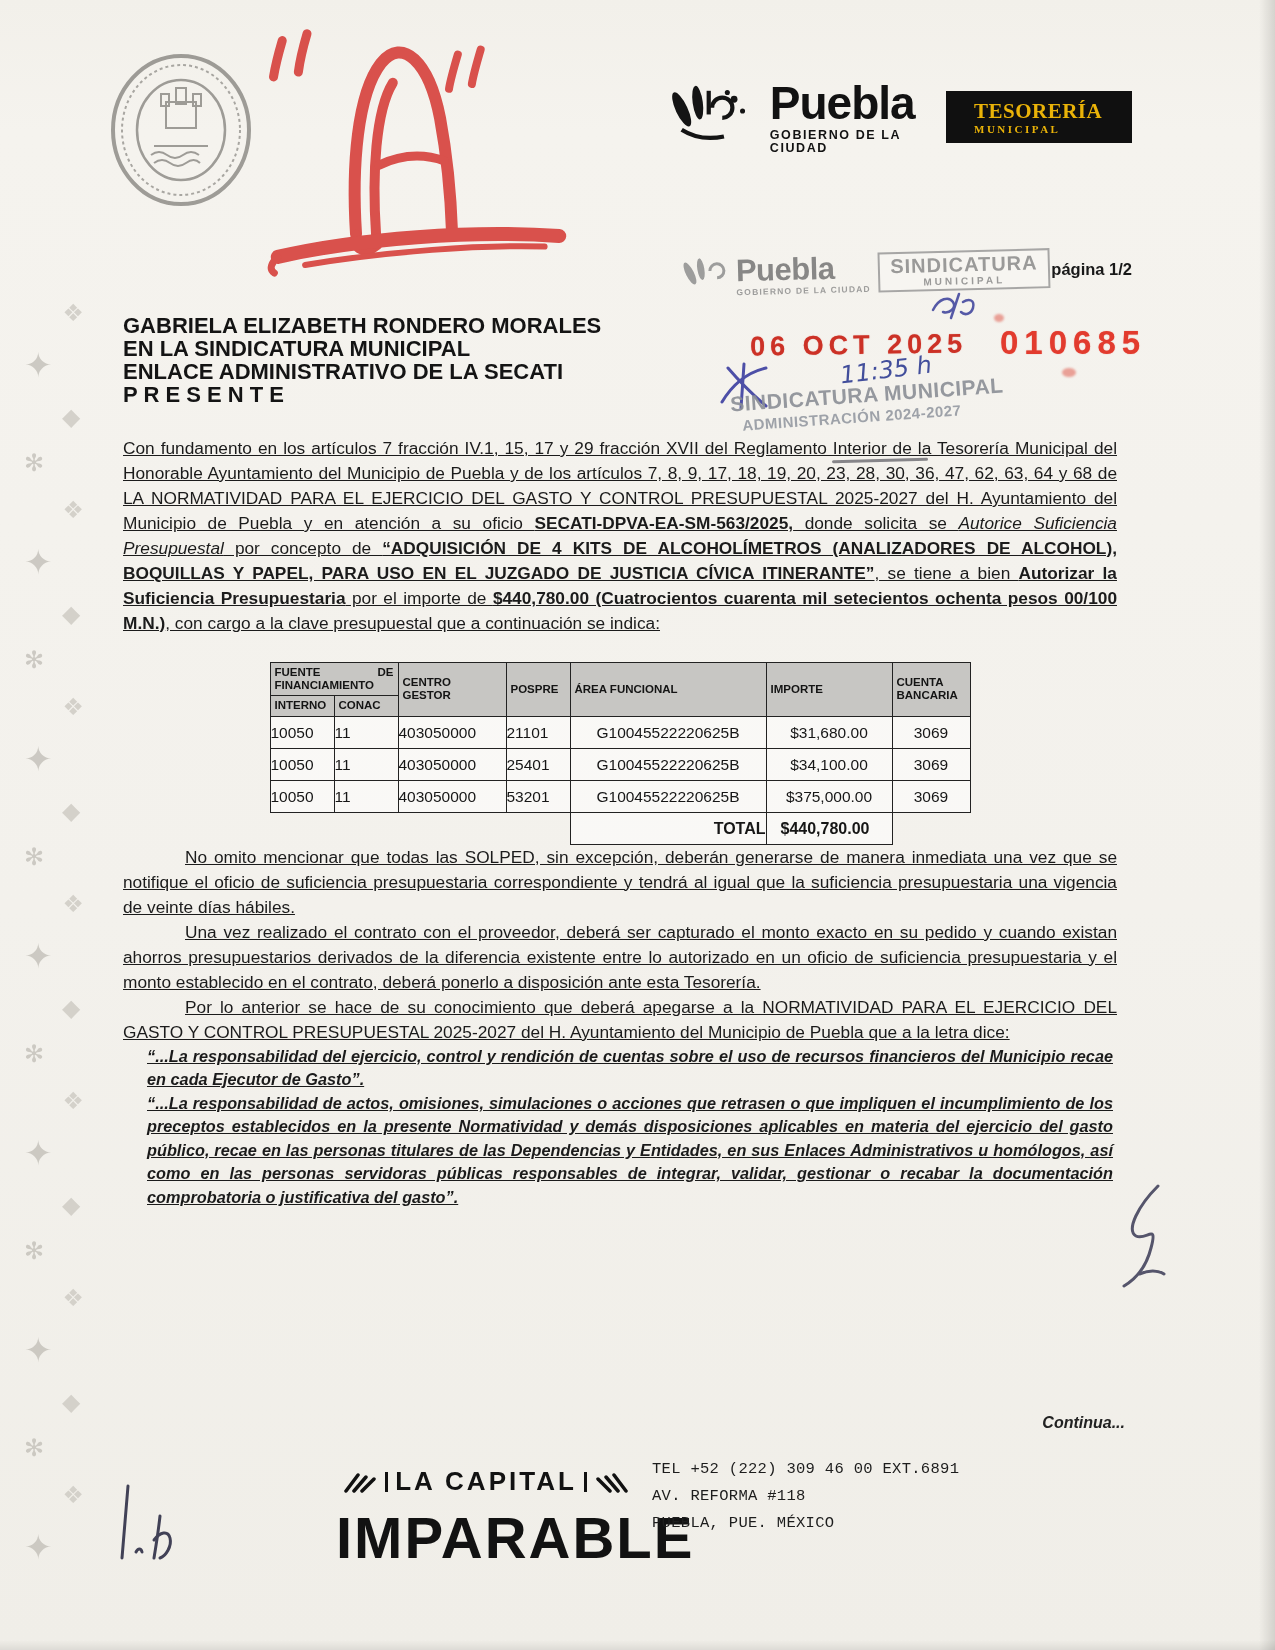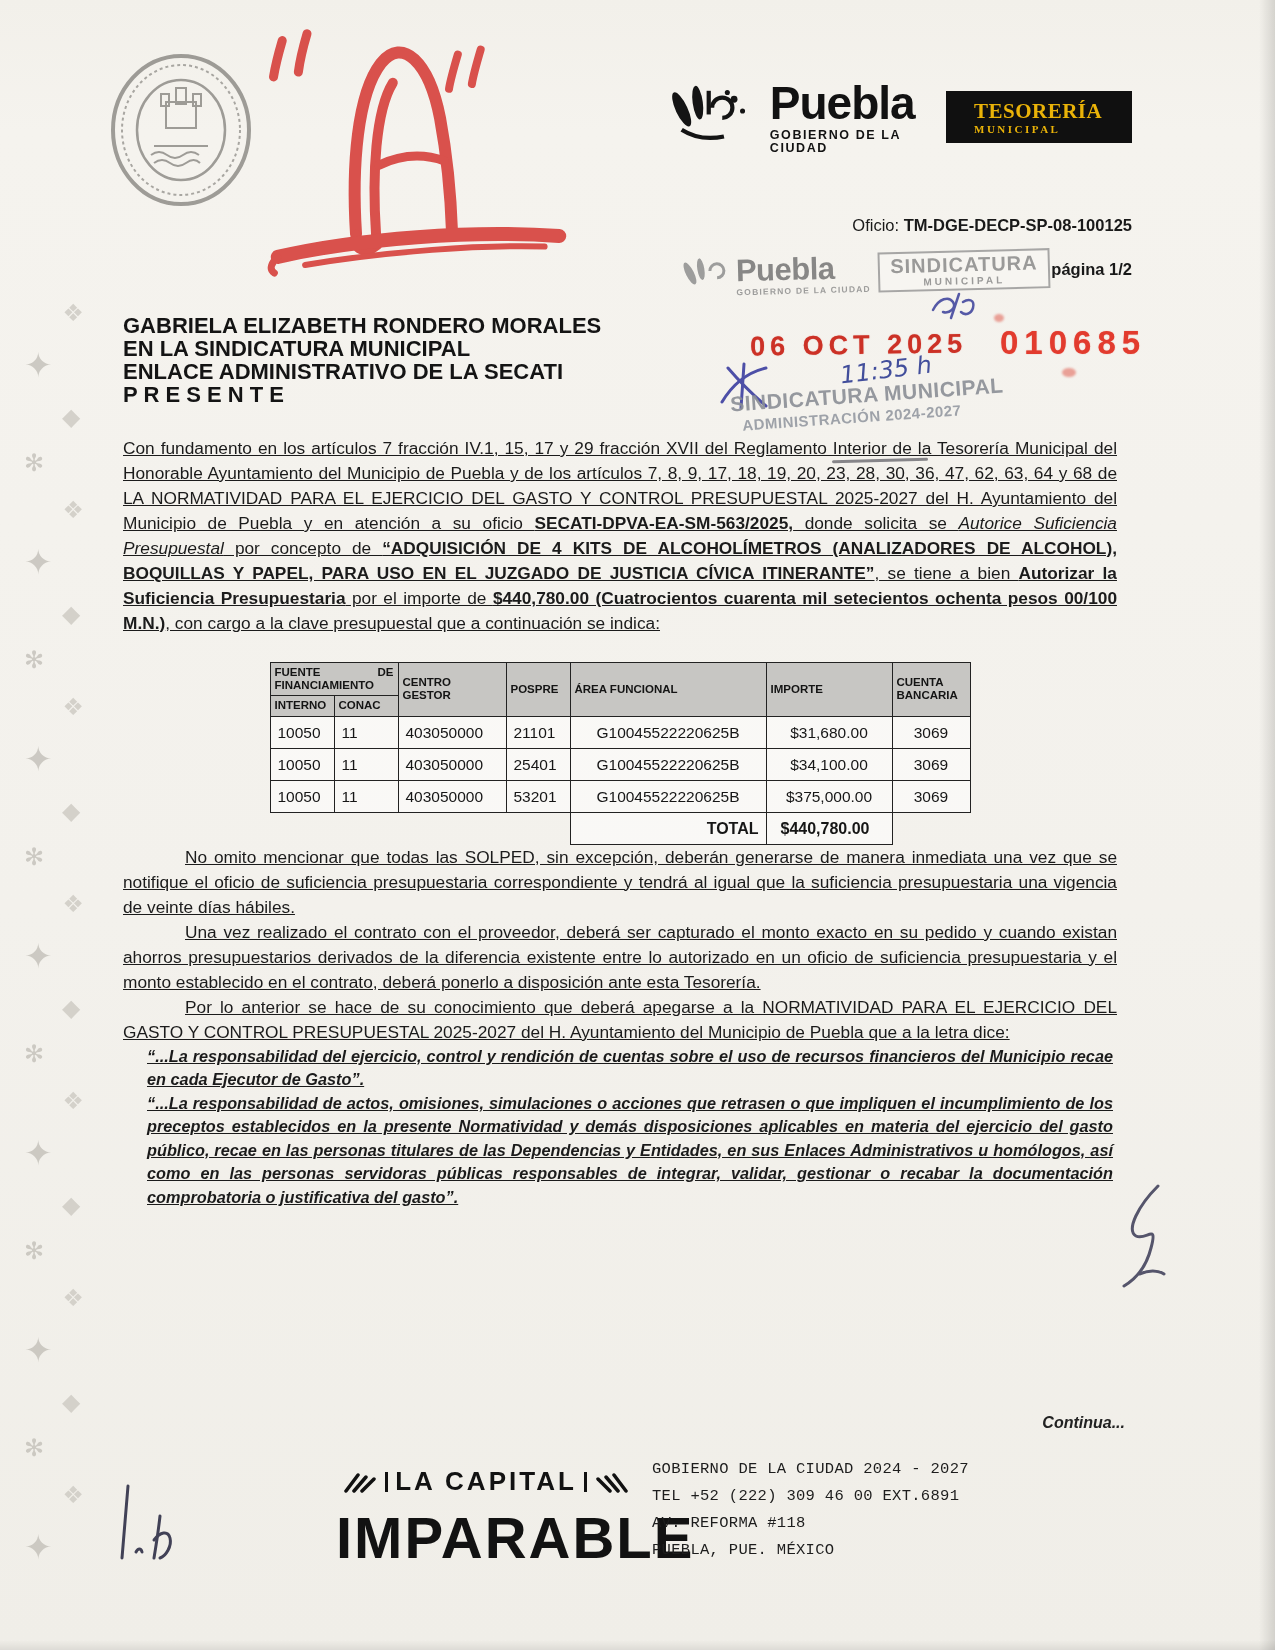"Oficio: TM-DGE-DECP-SP-08-100125" div.oficio-line { html: <div><span>Oficio:</span> <b>TM-DGE-DECP-SP-08-100125</b></div> -> none }
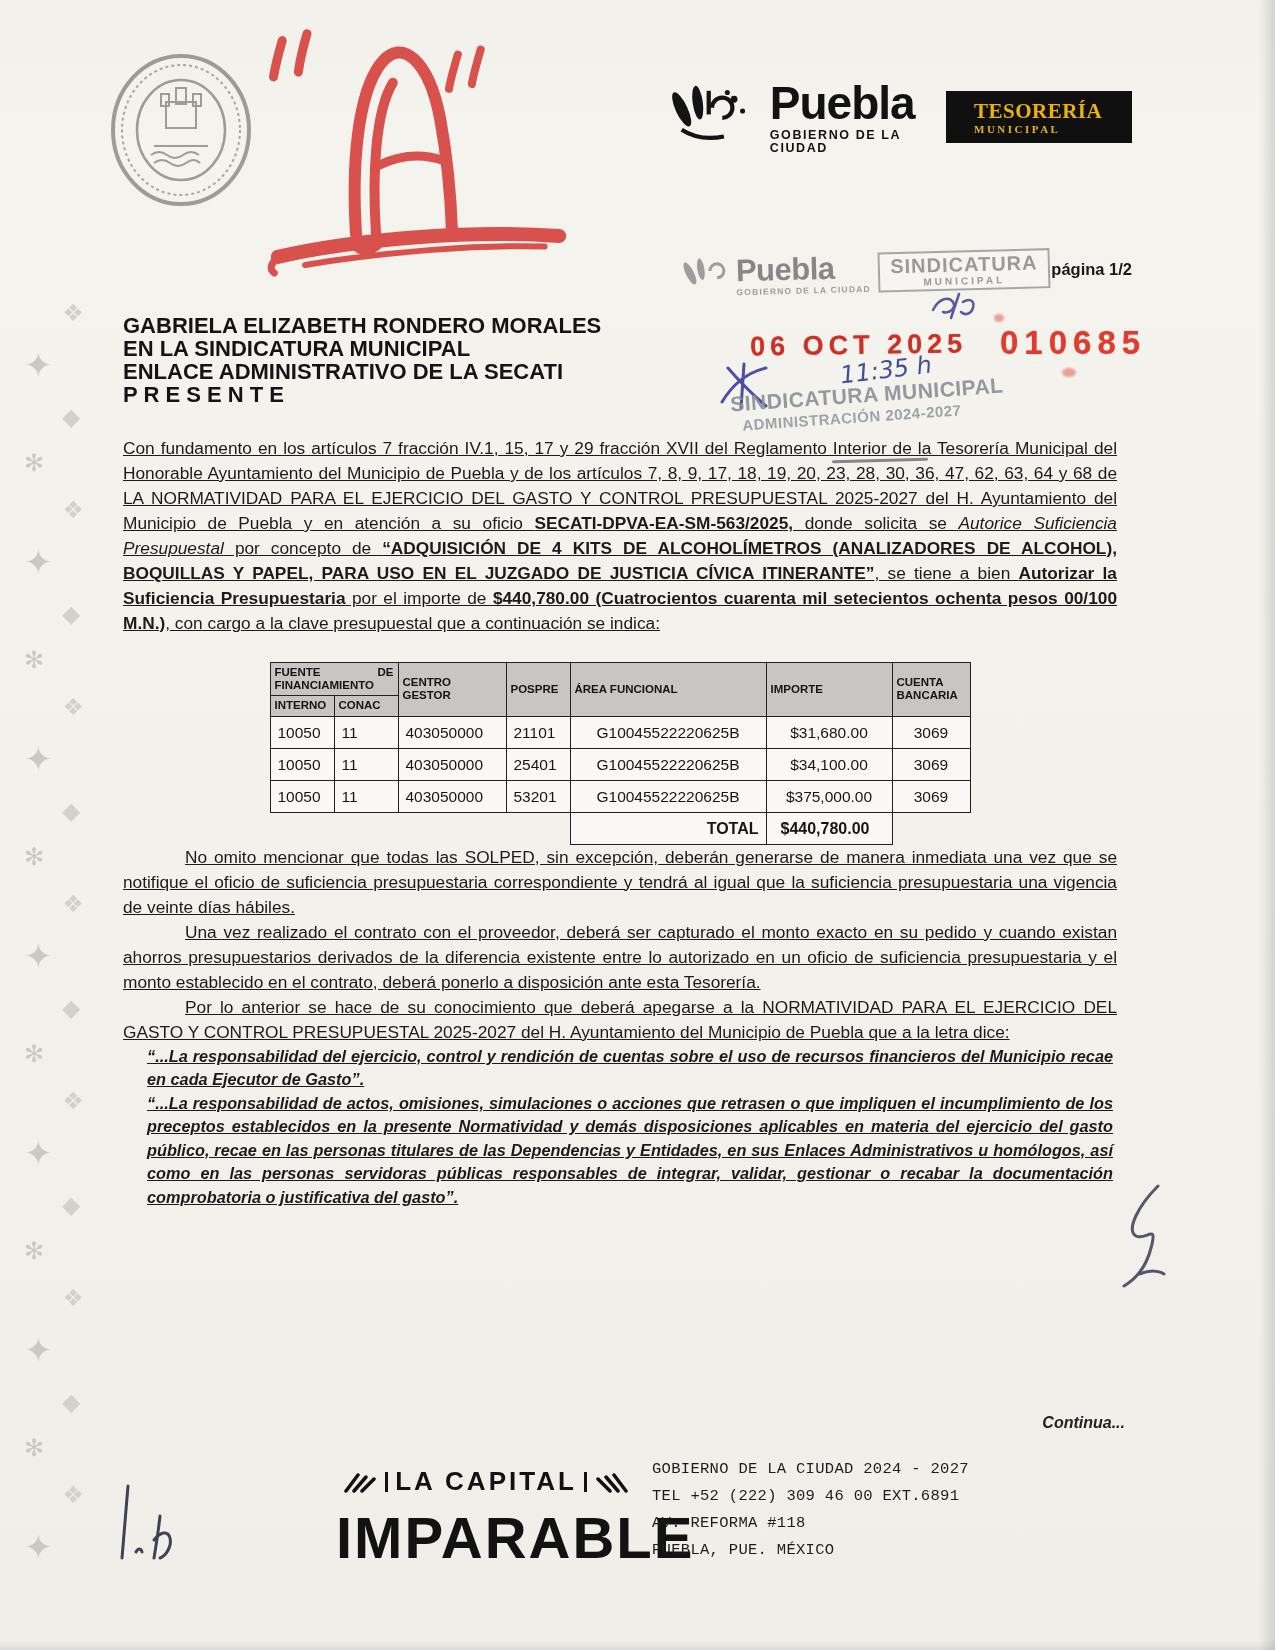"10050" .clave-table td { padding: 3px 7px -> 3px 0 }
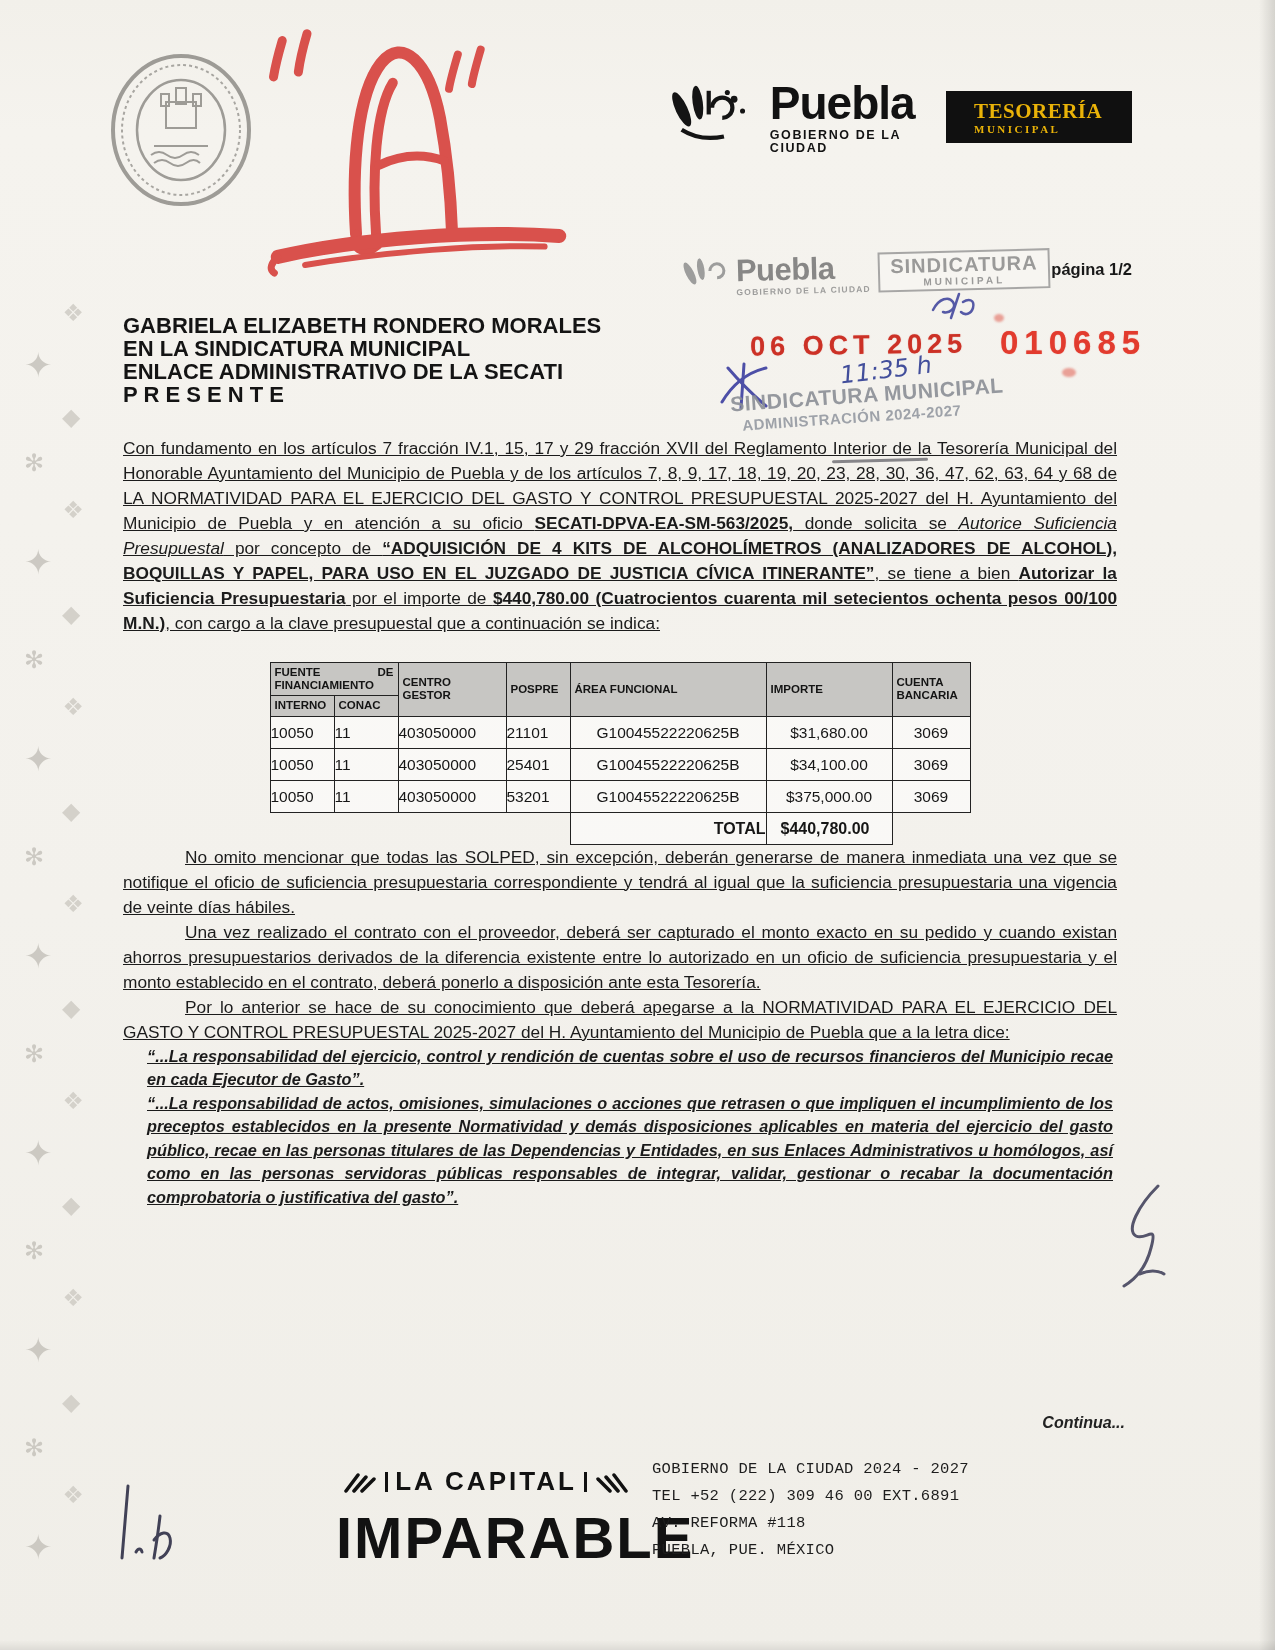"GOBIERNO DE LA CIUDAD 2024" div { html: <div>GOBIERNO DE LA CIUDAD 2024 - 2027</div> -> none }
